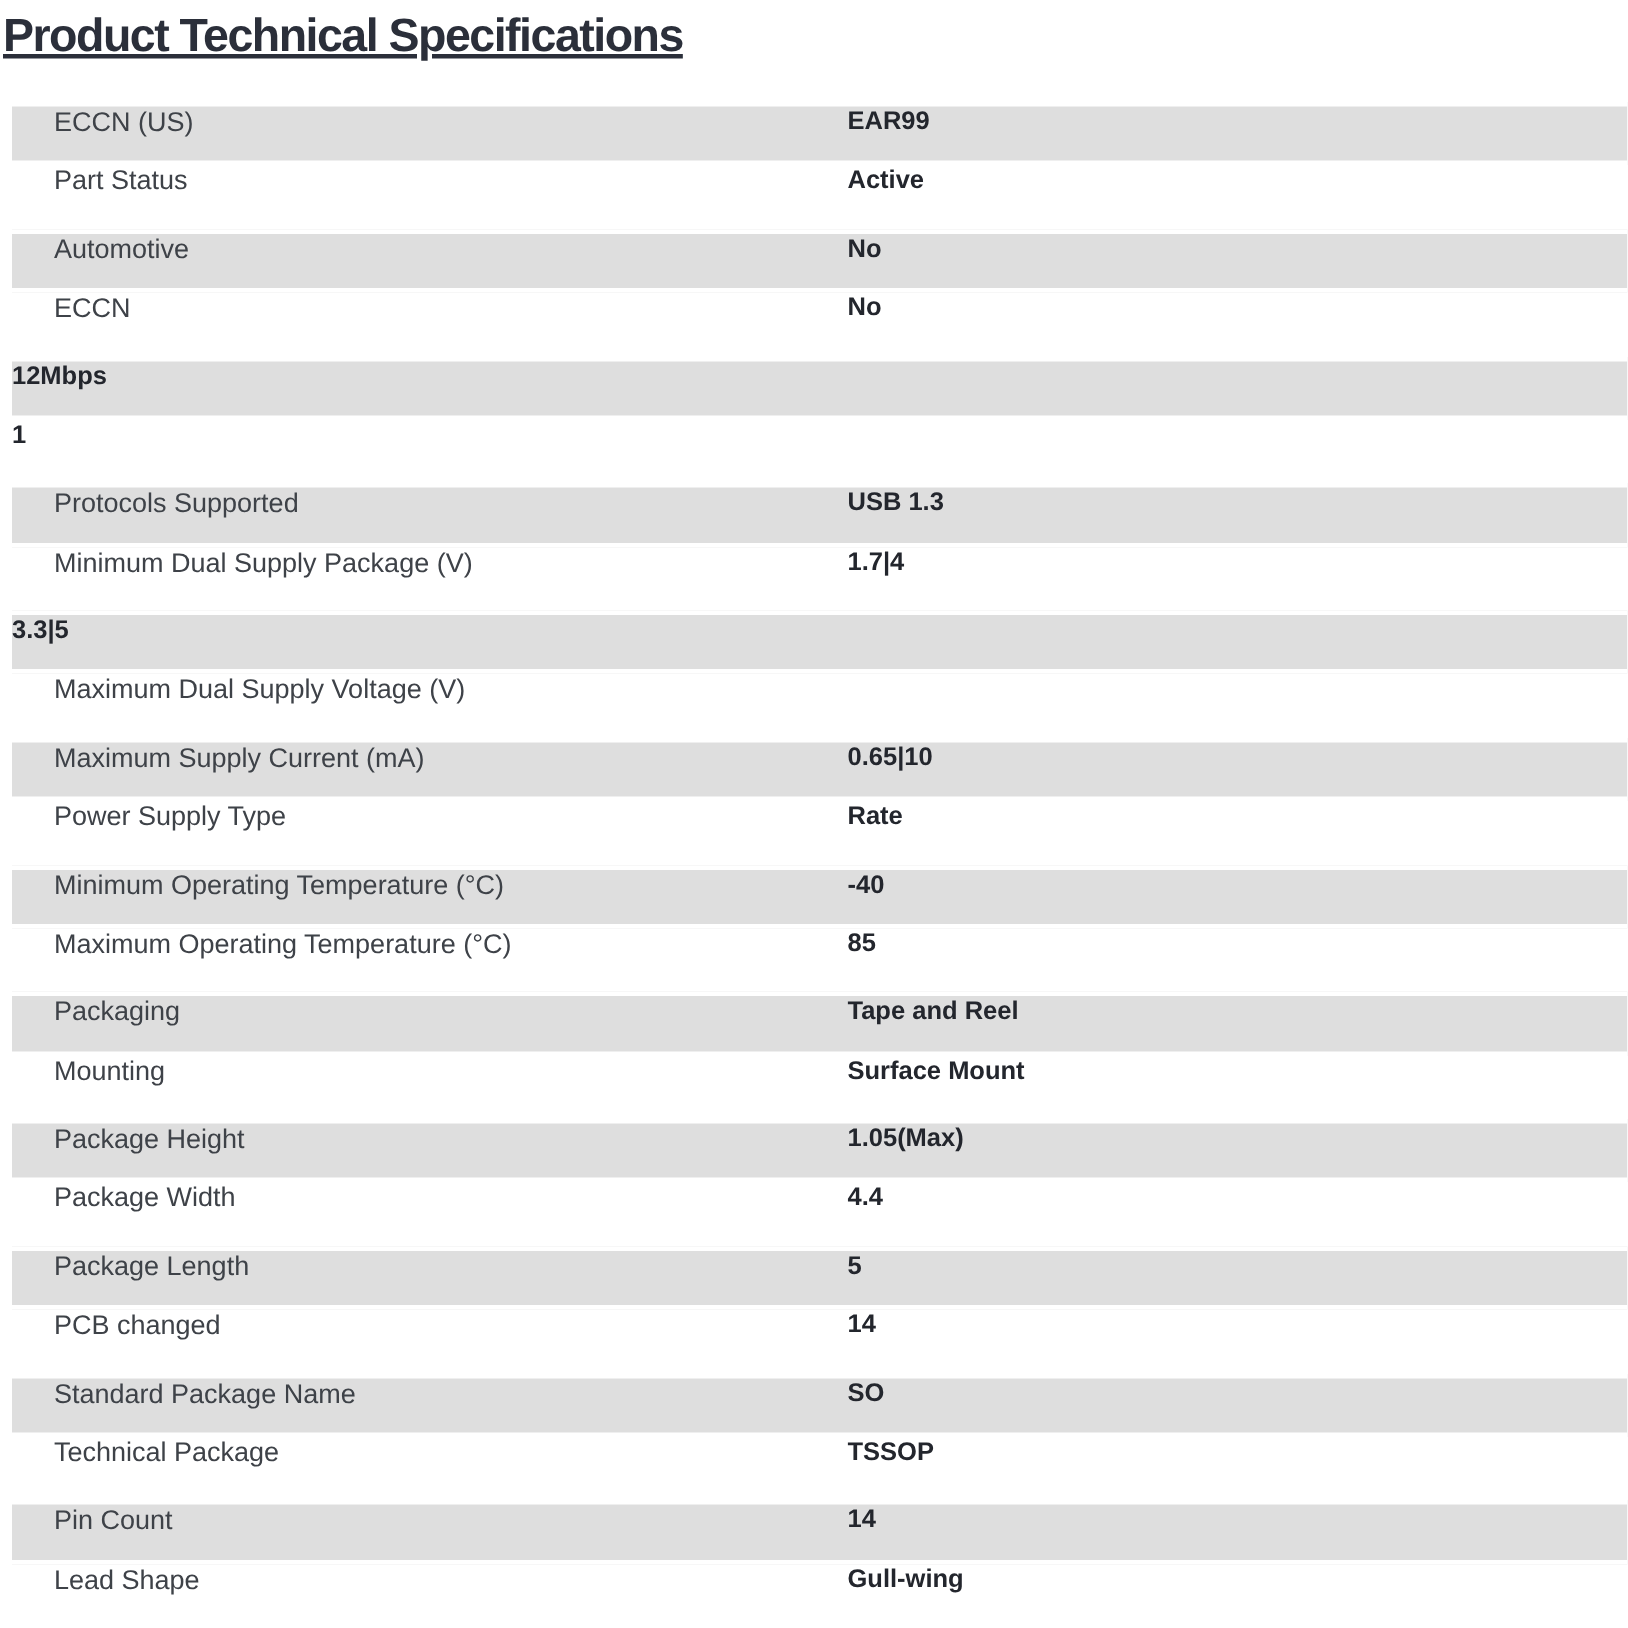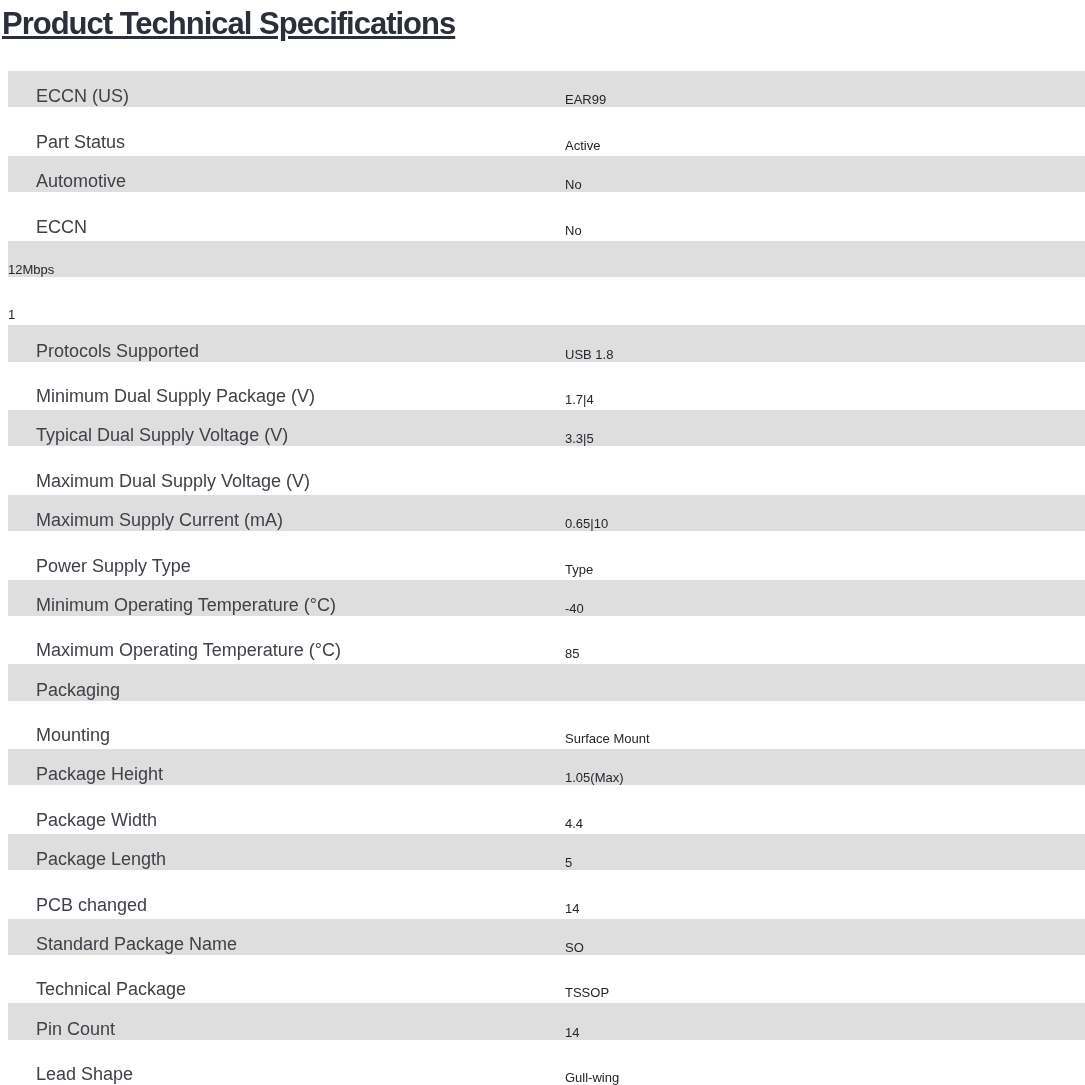"ECCN (US)" .spec-row { align-items: flex-end -> flex-start }
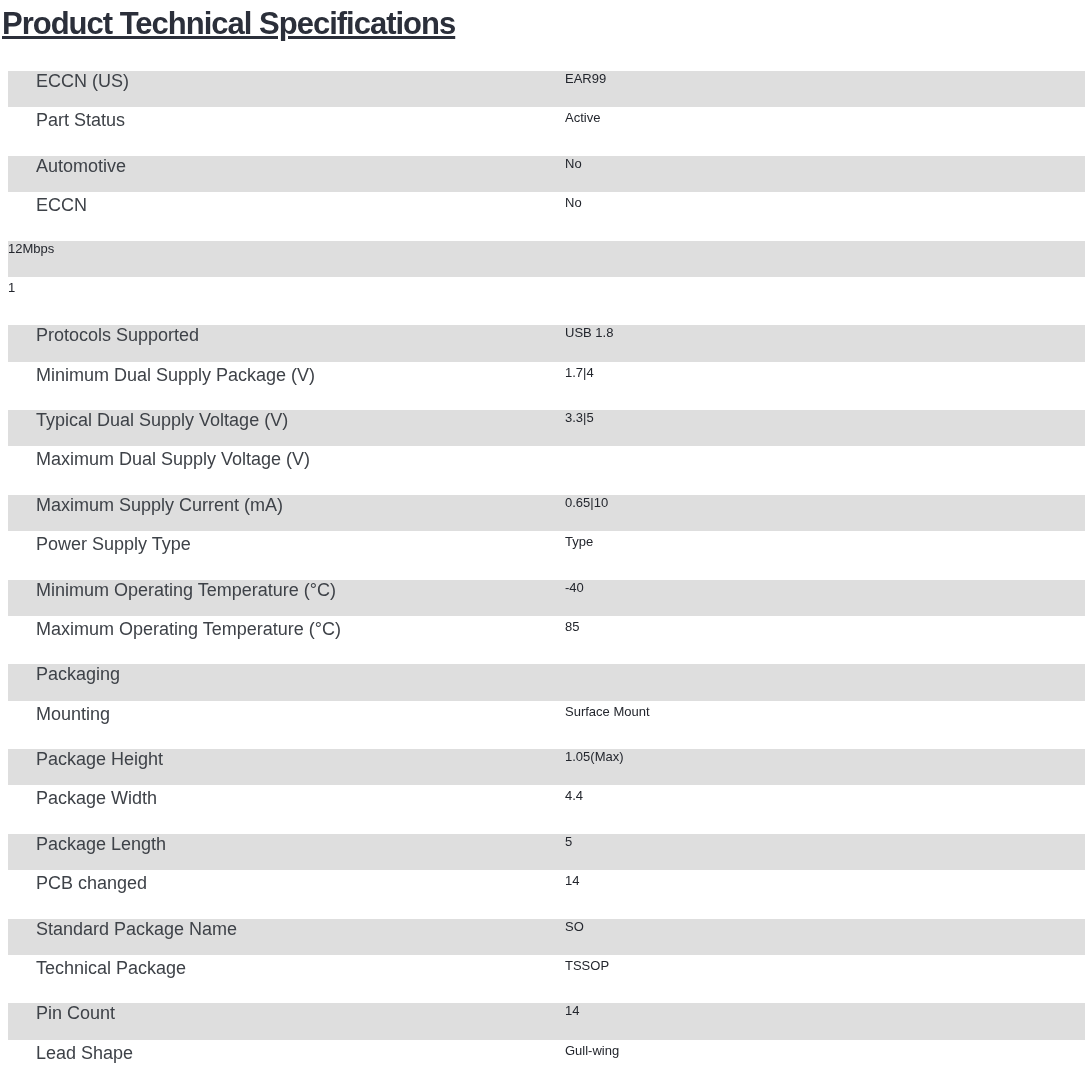"EAR99" .spec-value { font-size: 13px -> 17px; font-weight: 400 -> 700 }
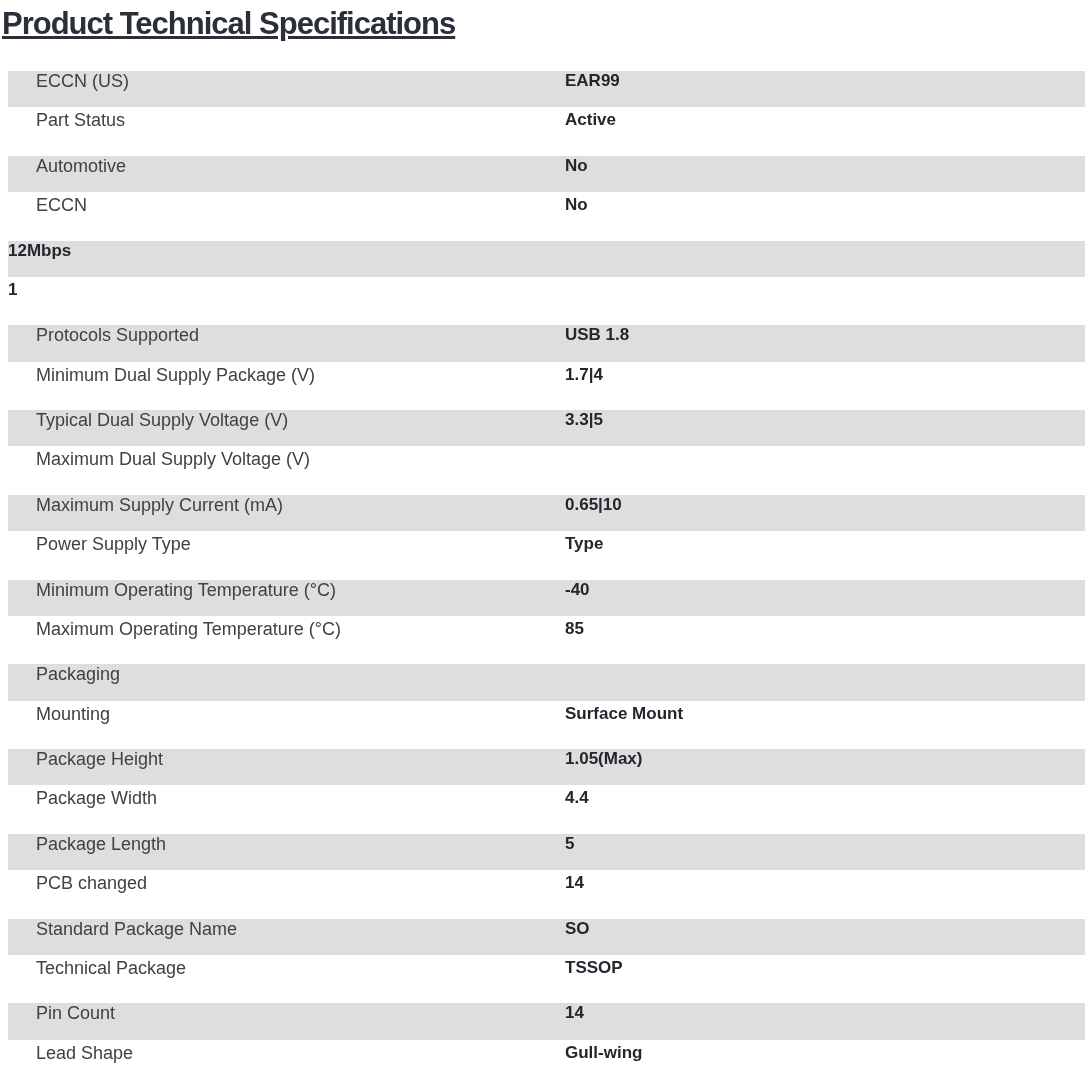"USB 1.8" div.spec-value { text: 1.8 -> 1.3 }
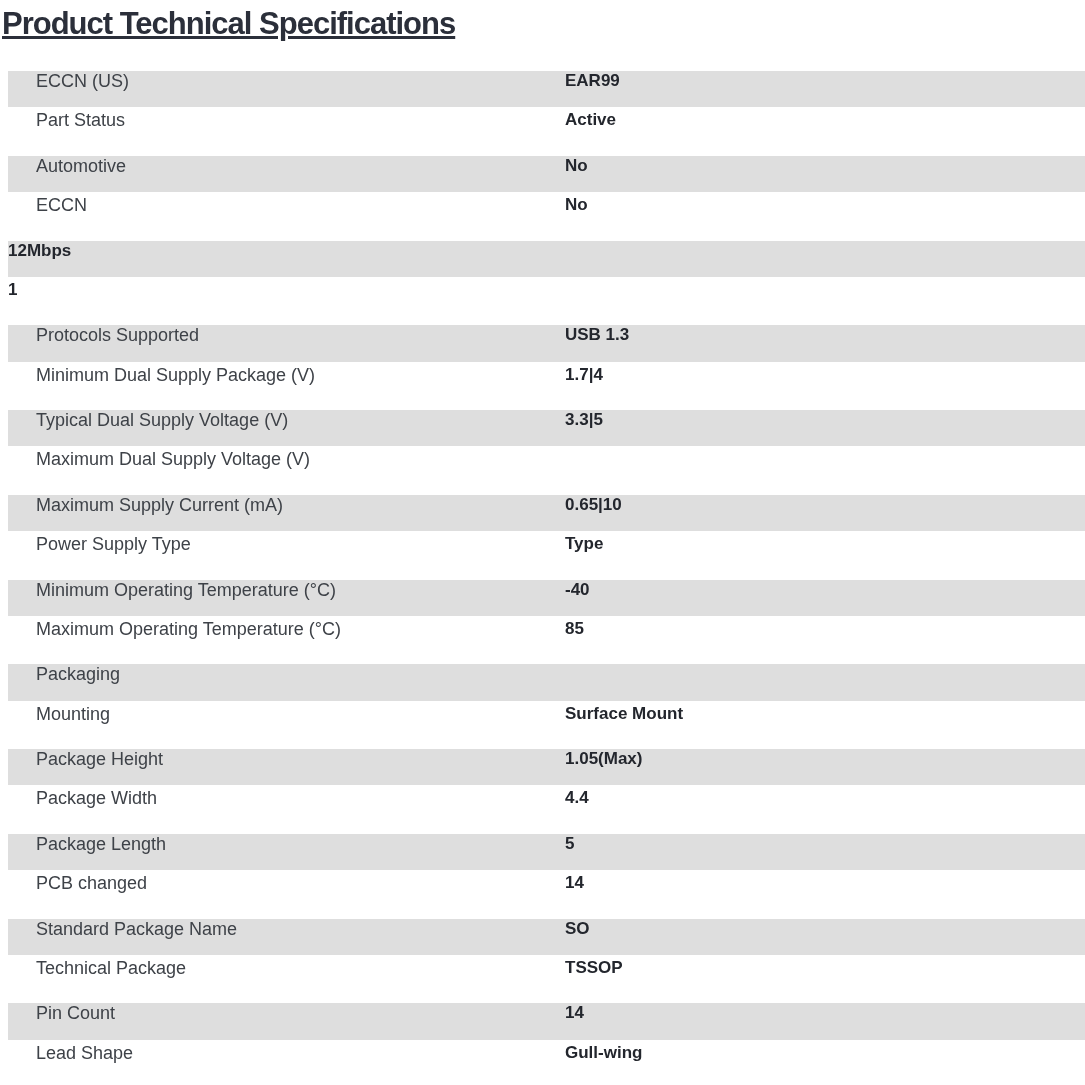"Typical Dual Supply Voltage (V)" div.spec-label { html: <div>Typical Dual Supply Voltage (V)</div> -> none }
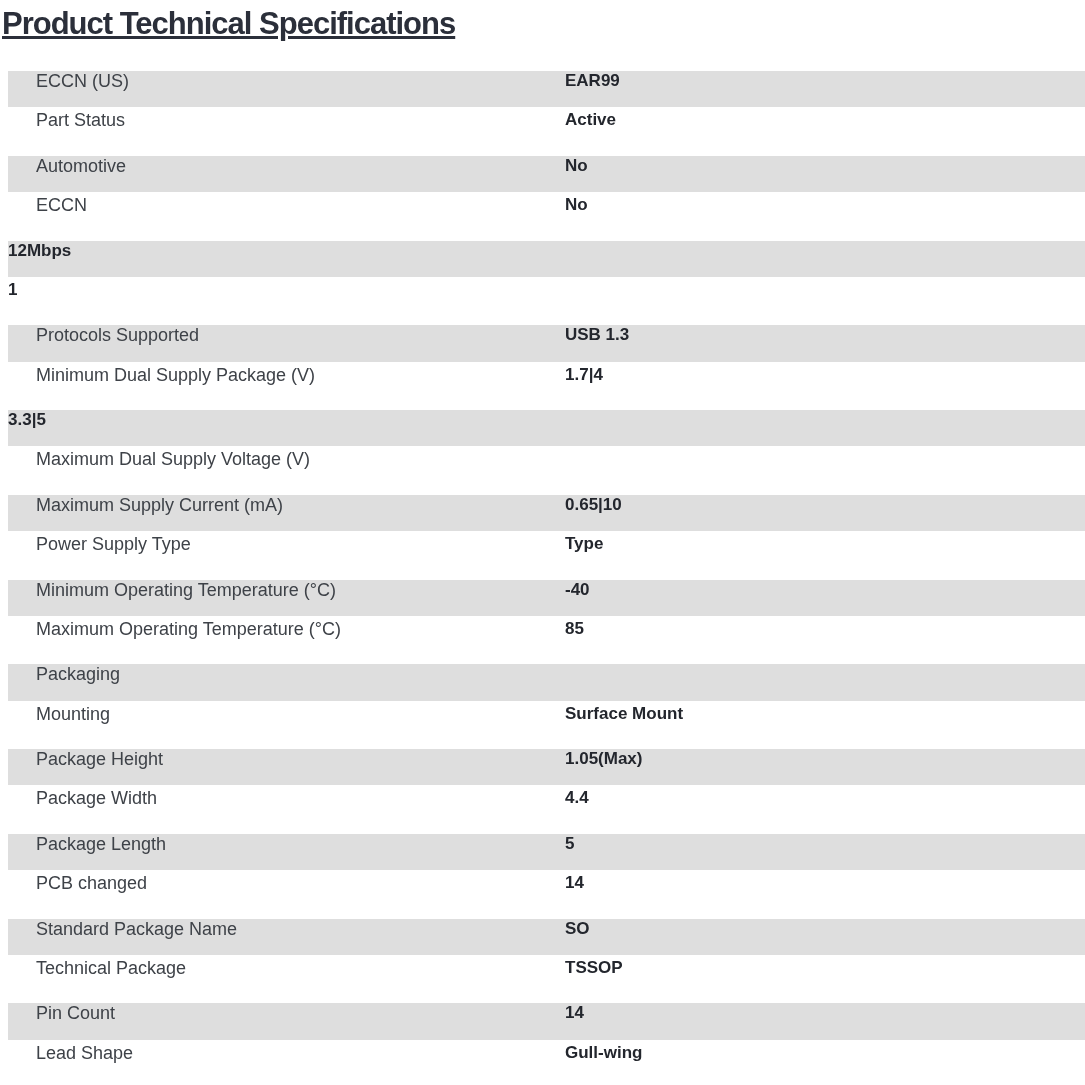"Type" div.spec-value { text: Type -> Rate }
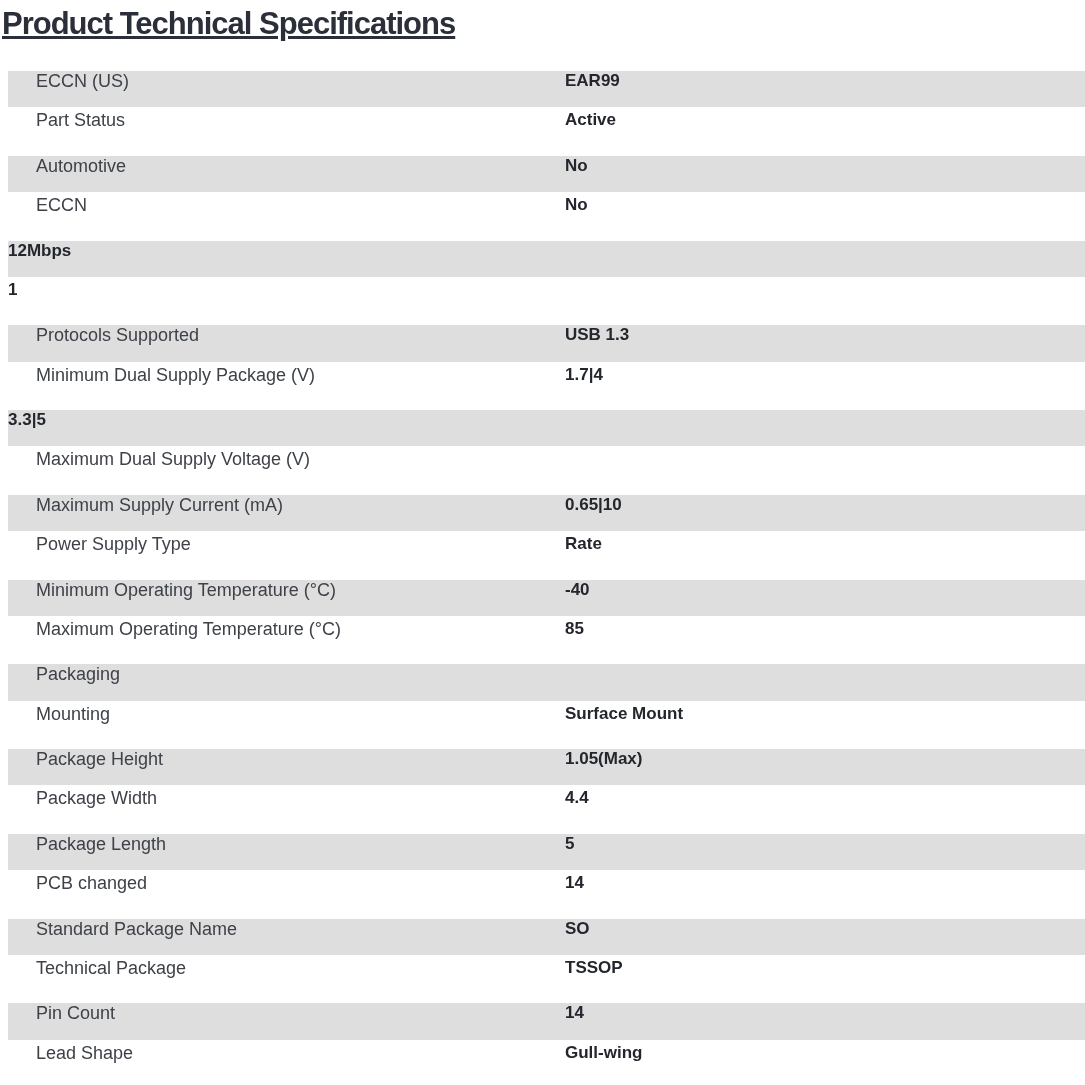"Tape and Reel" div.spec-value { html: none -> <div>Tape and Reel</div> }
